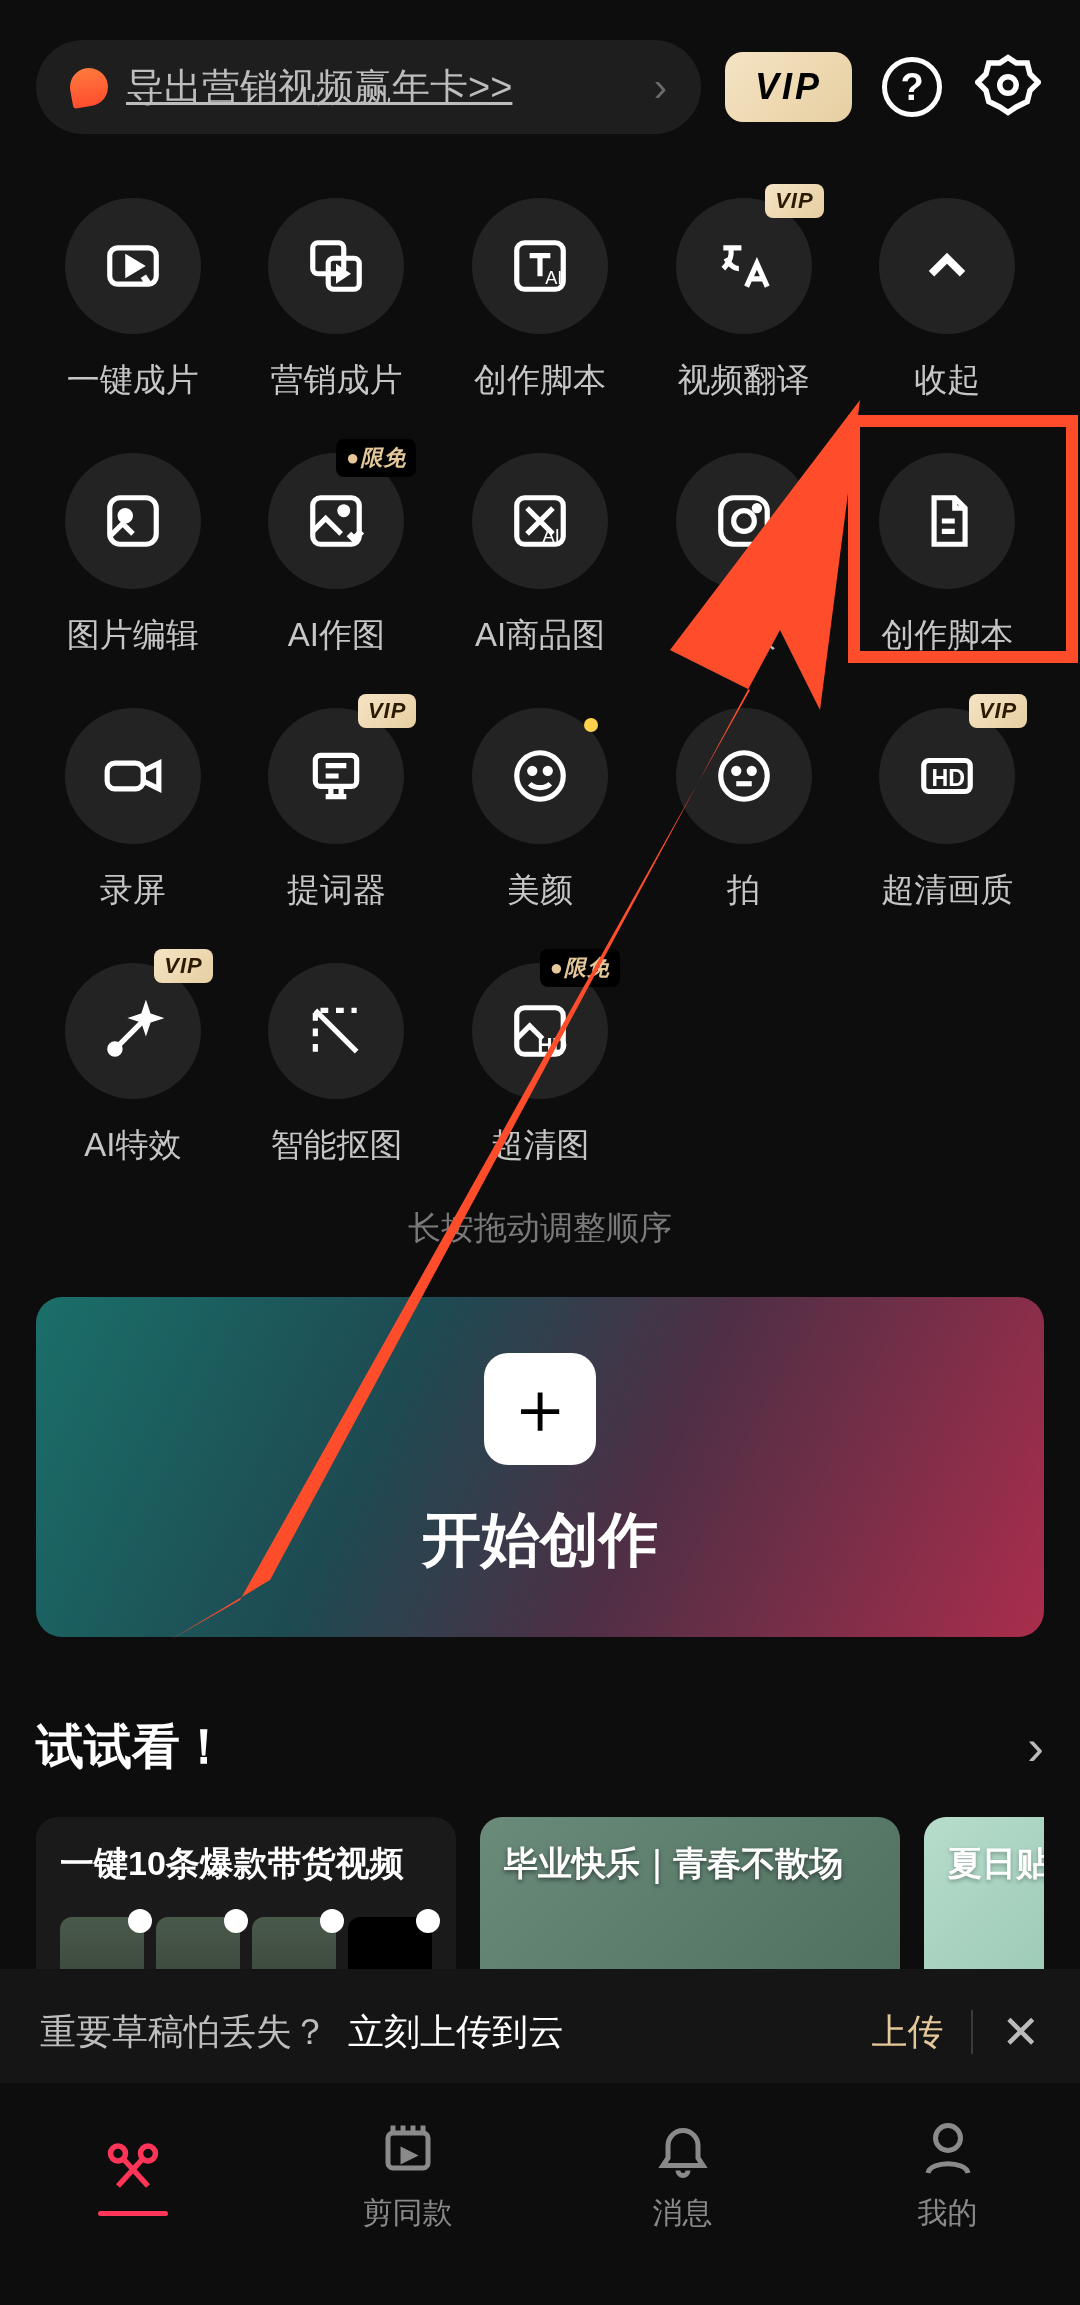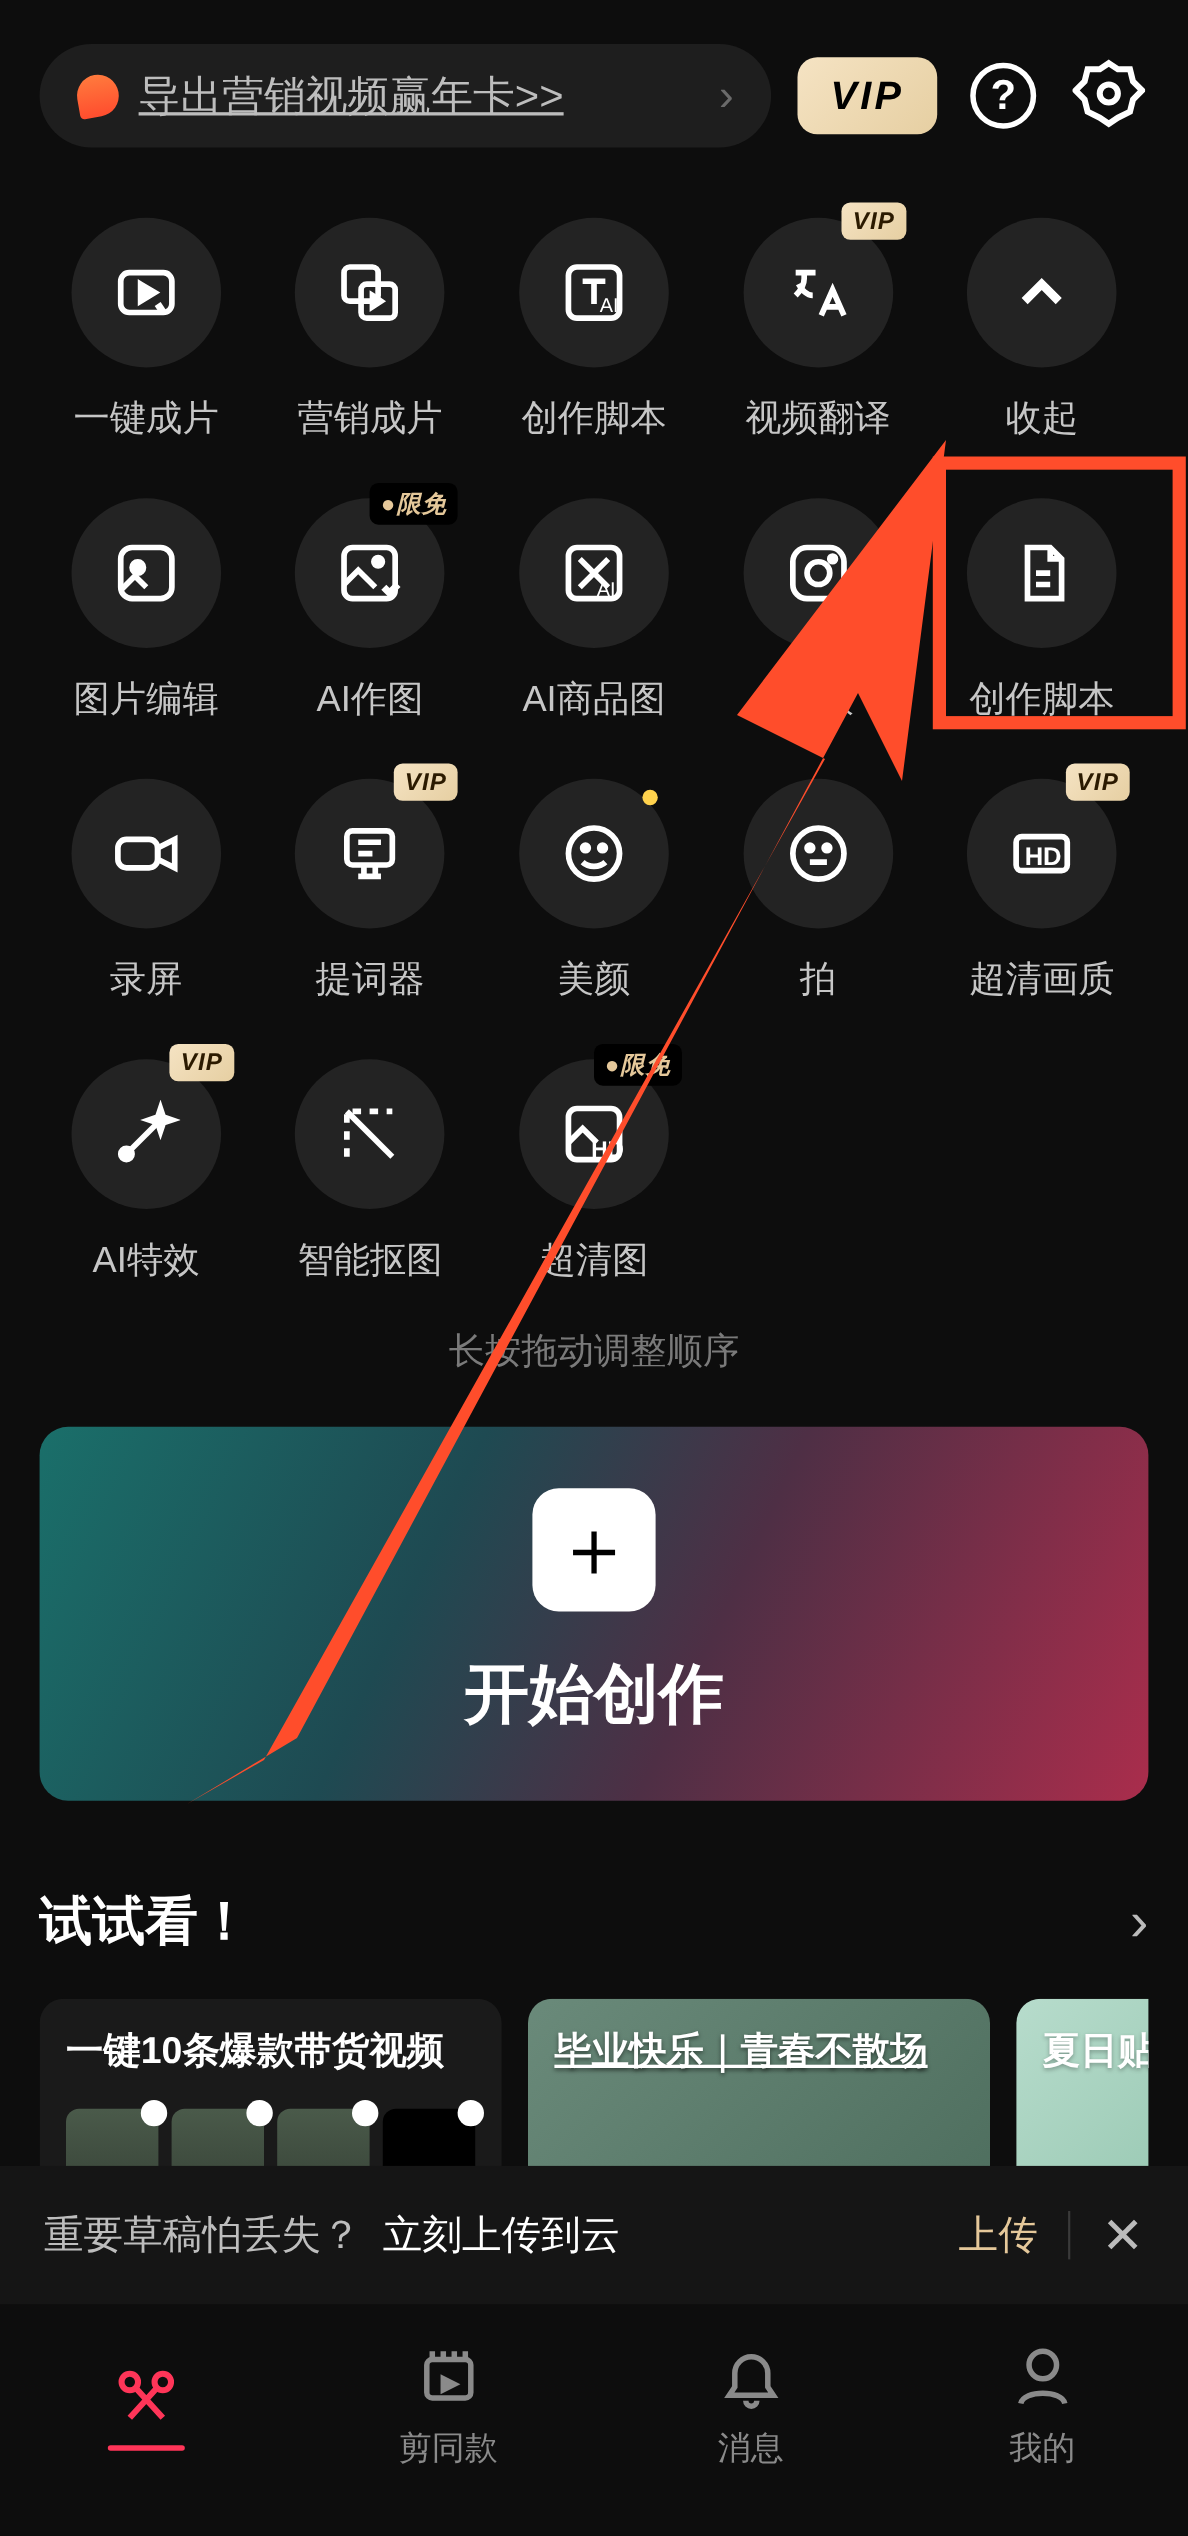"毕业快乐｜青春不散场" .card2 { text-decoration: underline -> none }
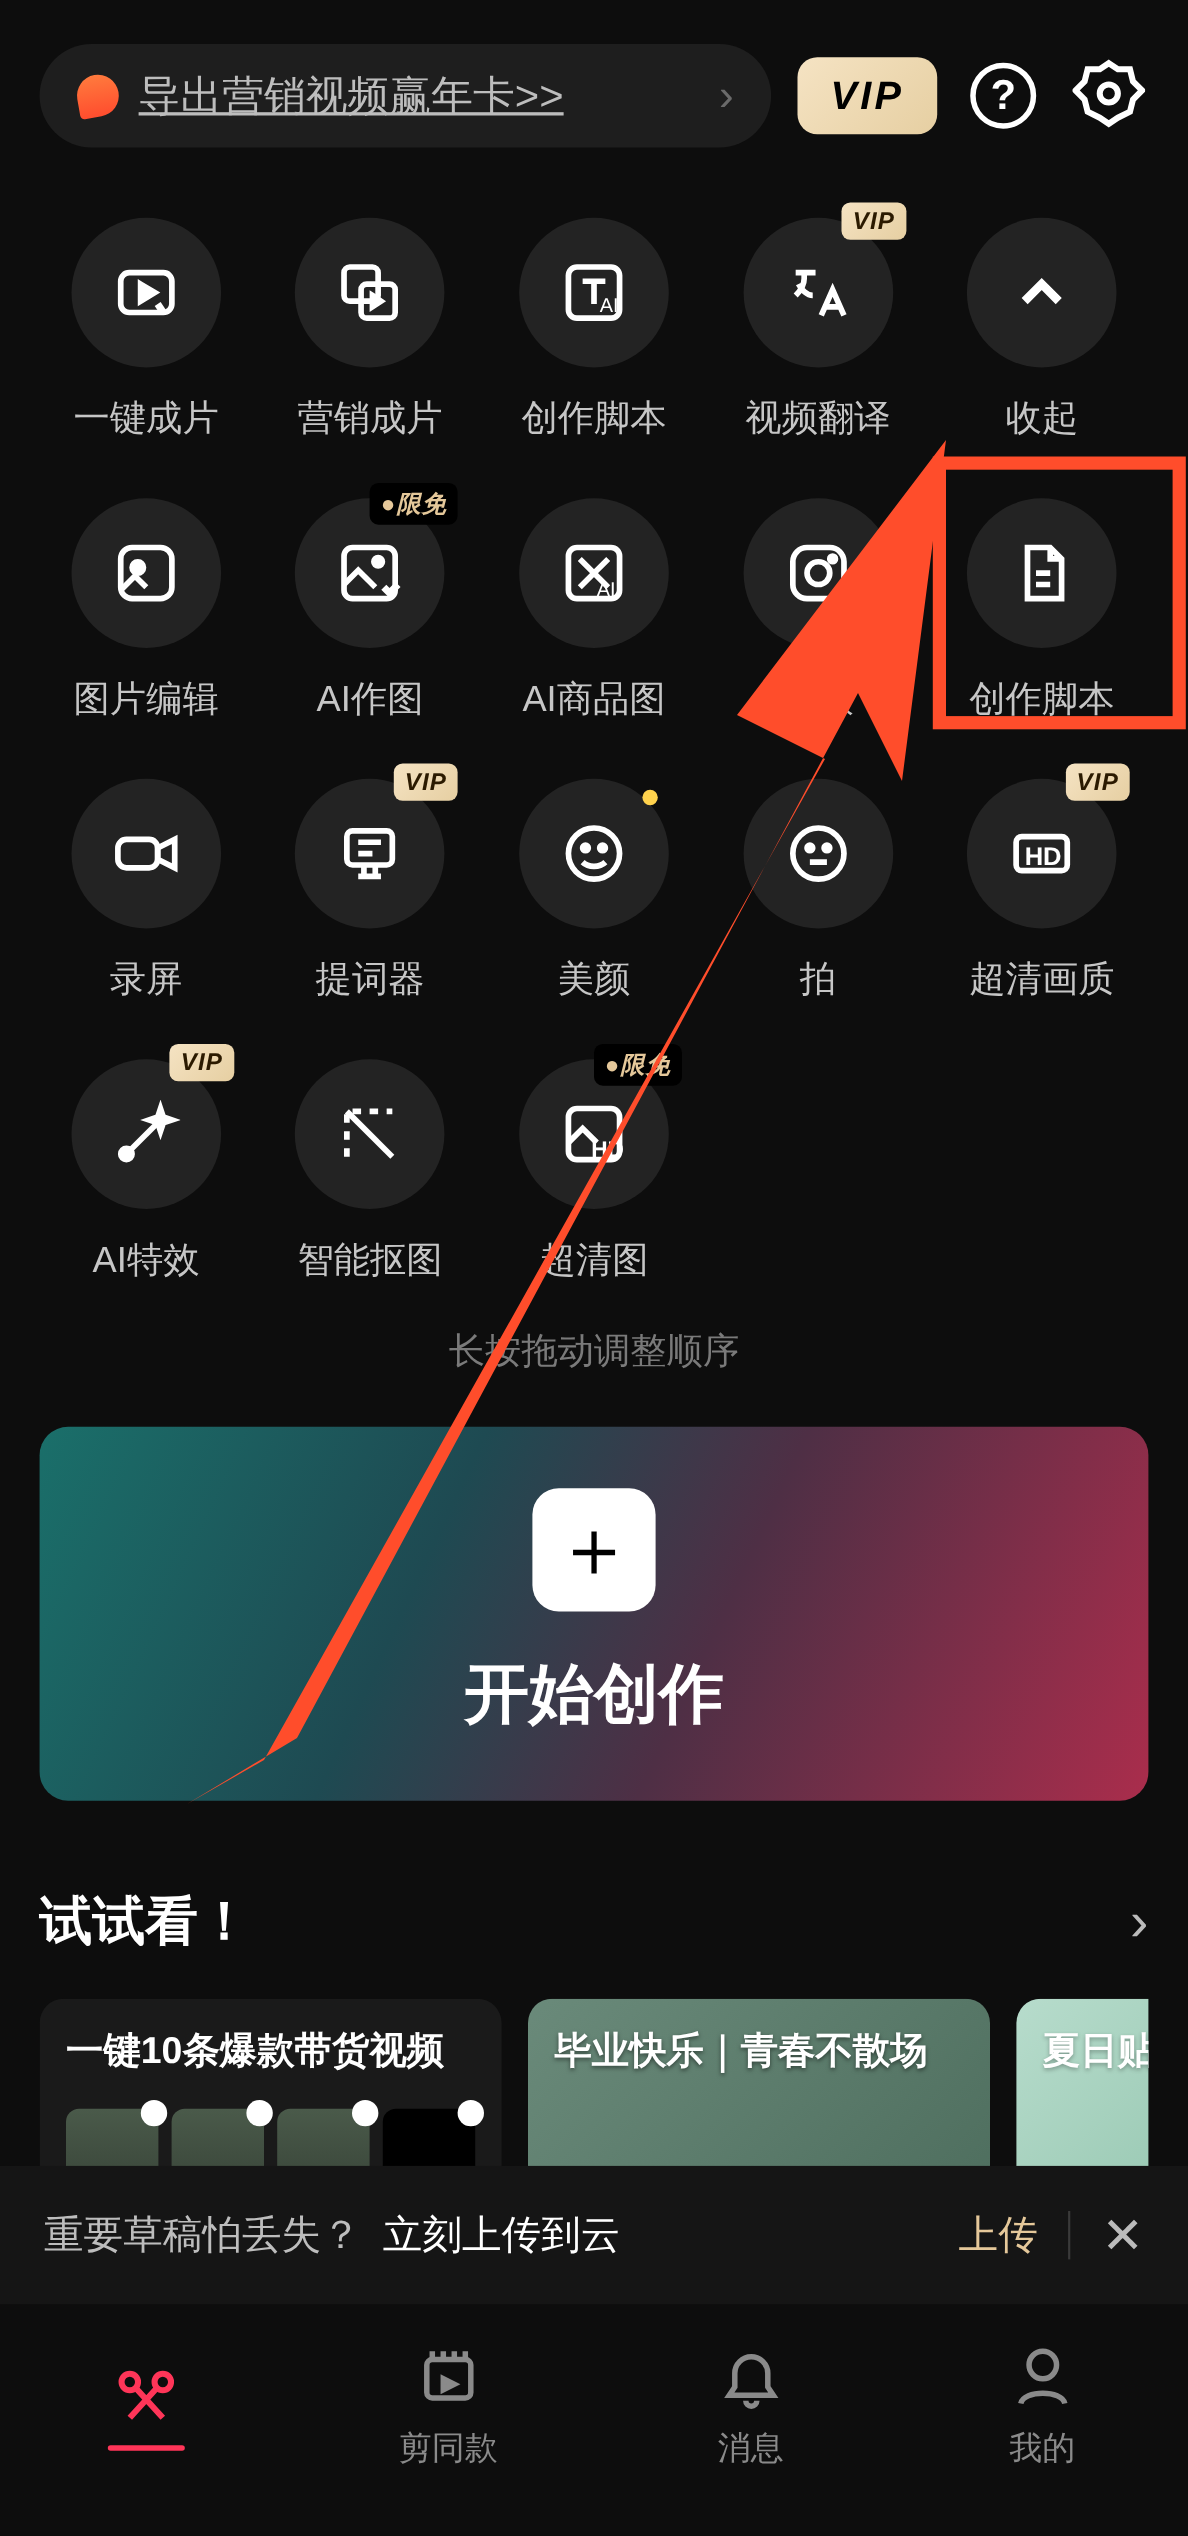"剪同款" .bottom-nav { bottom: 0 -> 12px }
